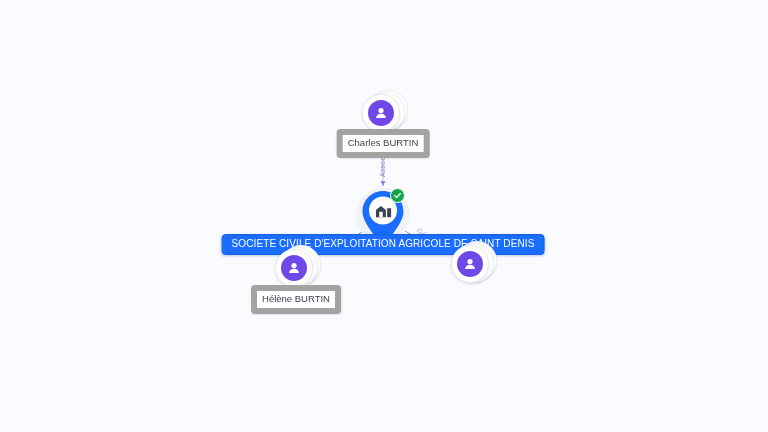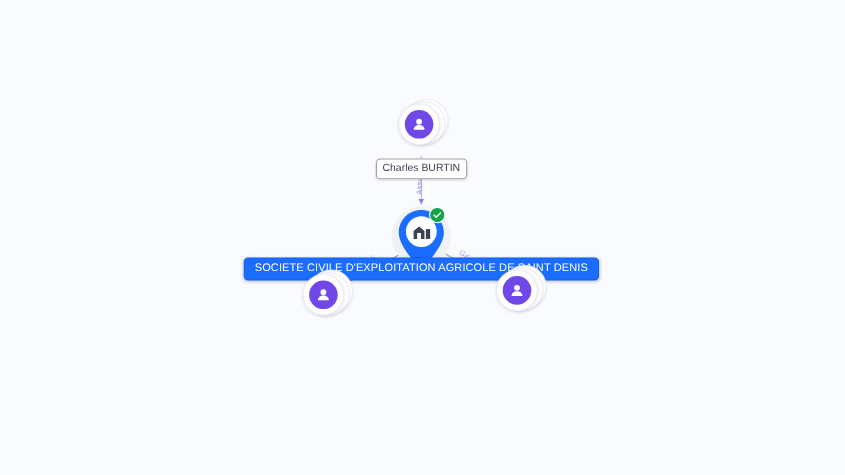"Charles BURTIN" .node-label { border: 1px solid #a3a3a3 -> 6px solid #a3a3a3; margin-top: 15px -> none }
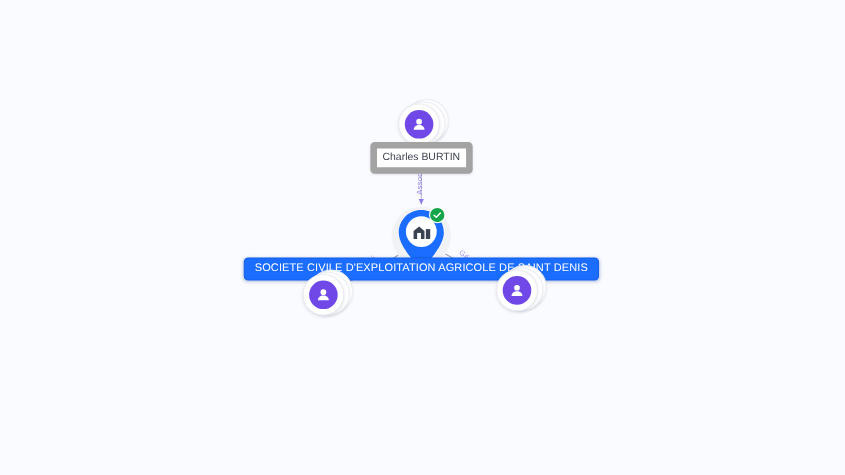"Hélène BURTIN" div.node-label { html: none -> <div>Hélène BURTIN</div> }
